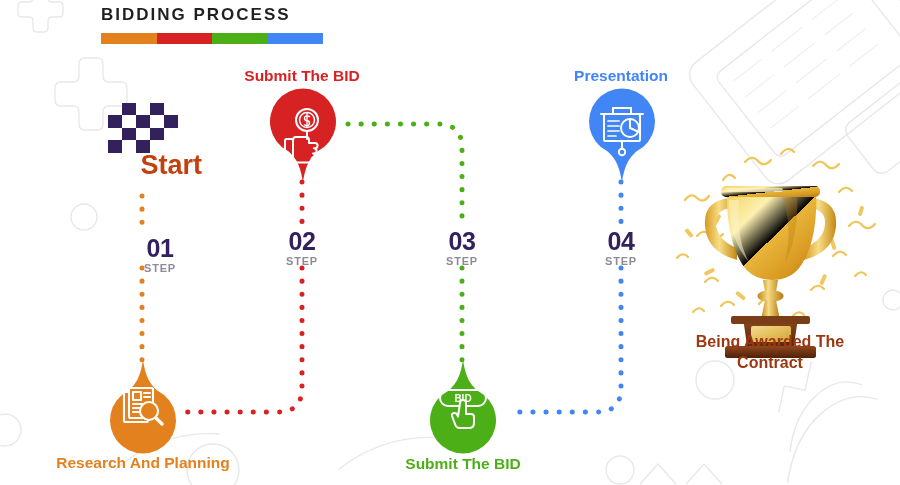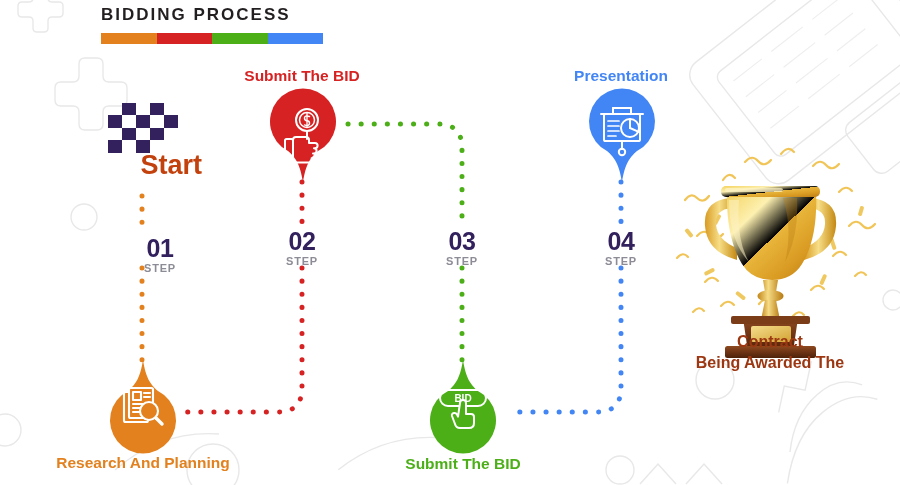"Contract" div { order: before "Being Awarded The" -> after "Being Awarded The" }
